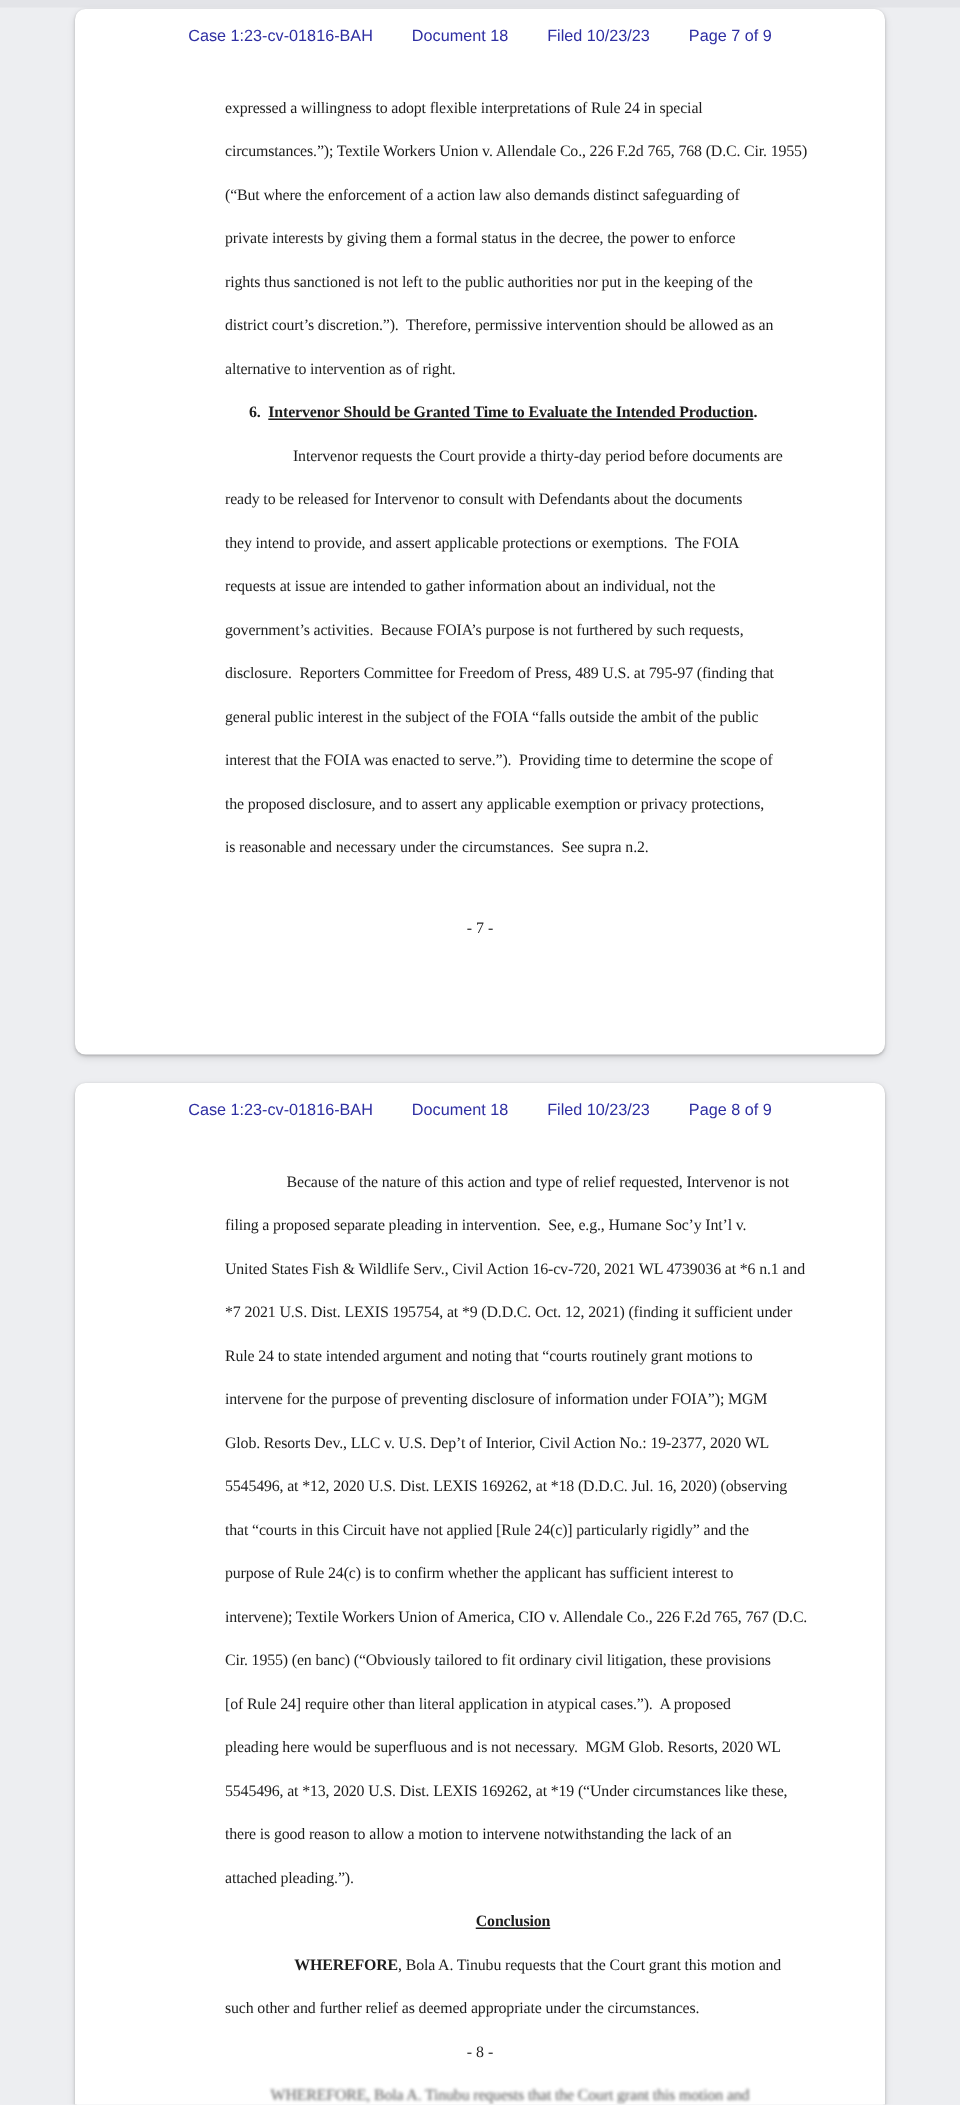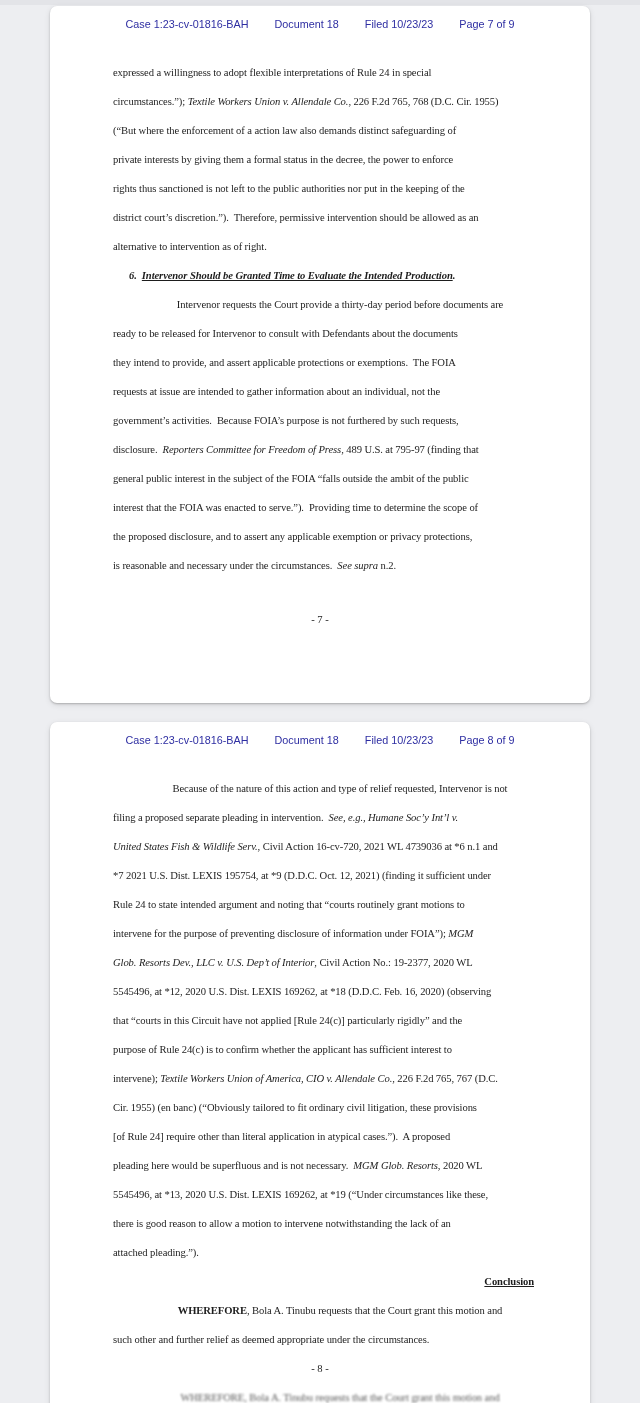"expressed a willingness to adopt" .textblock { padding: 0 56px 0 63px -> 0 56px 0 100px }
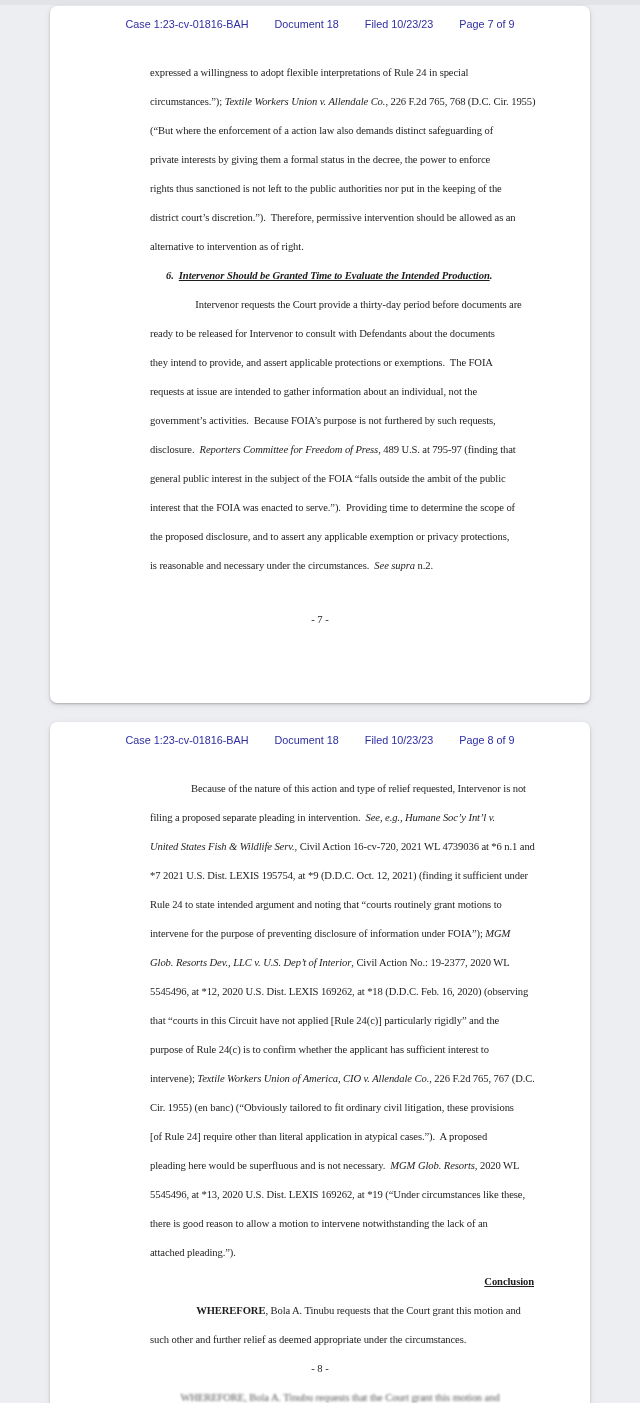"Textile Workers Union v. Allendale" .it { font-style: italic -> none }
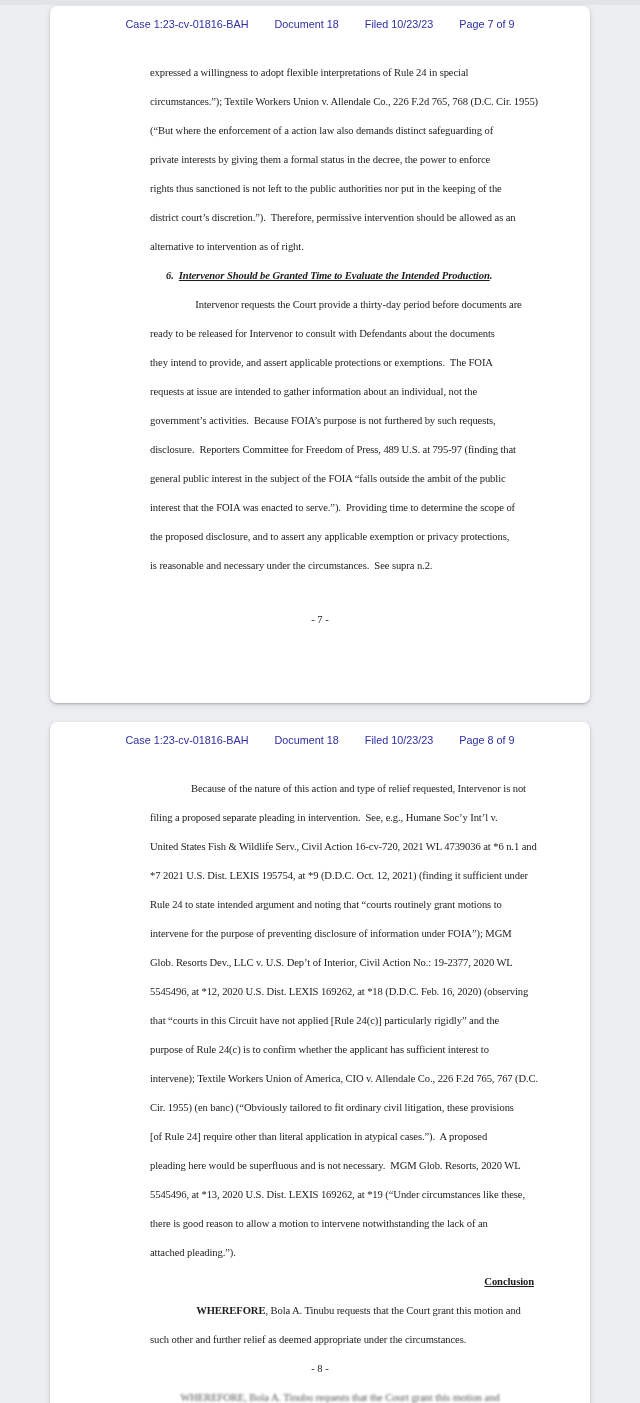"6. Intervenor Should be Granted" .ind2 { font-style: italic -> none }
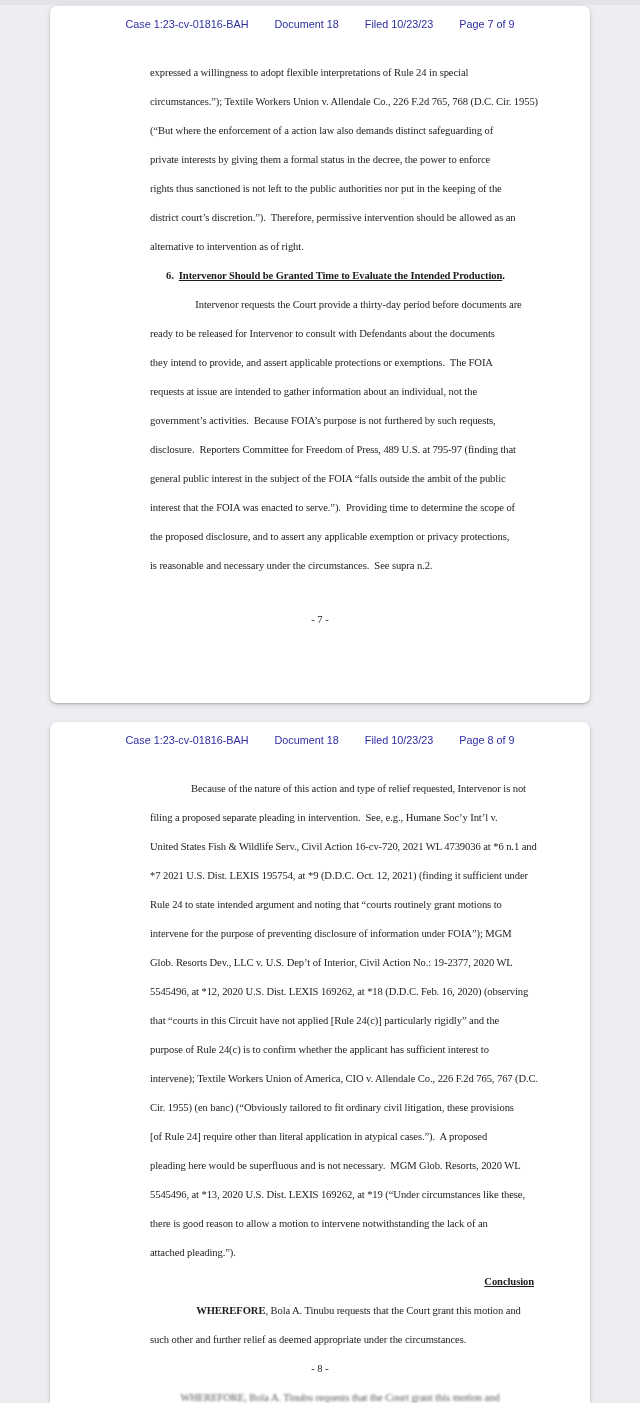"5545496, at *12, 2020 U.S." span { text: Feb -> Jul }
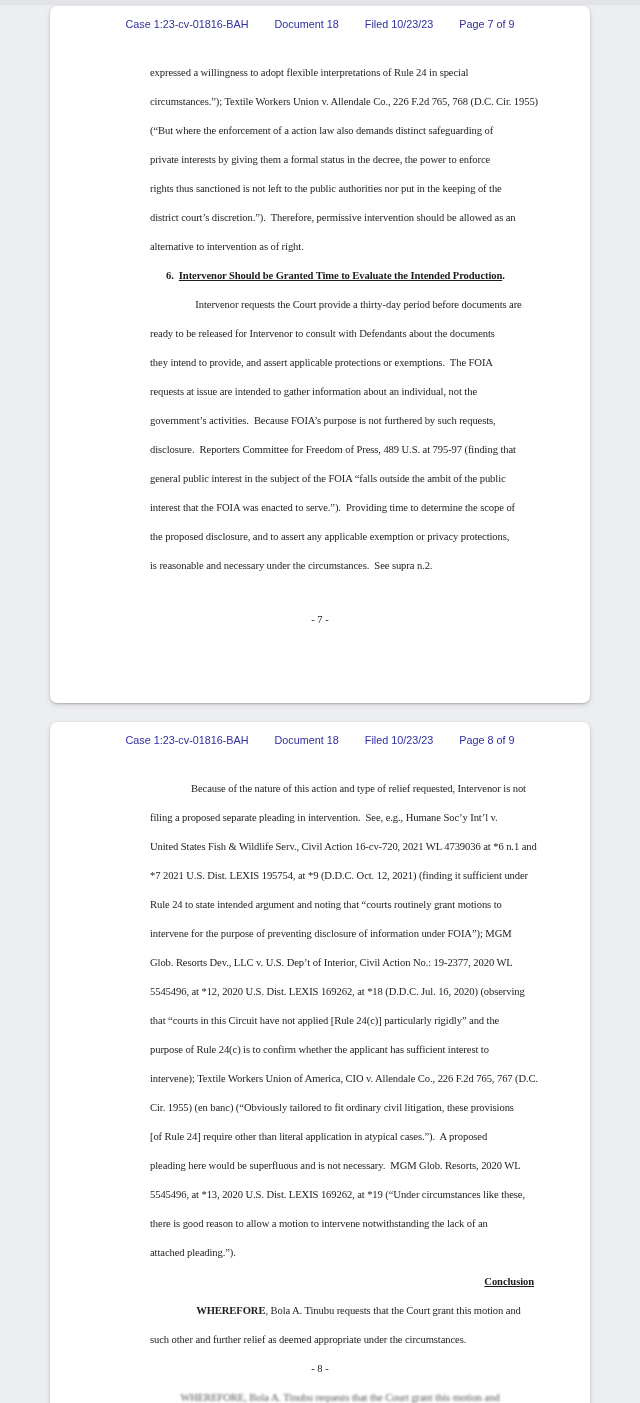"Conclusion" .center { text-align: right -> center }
